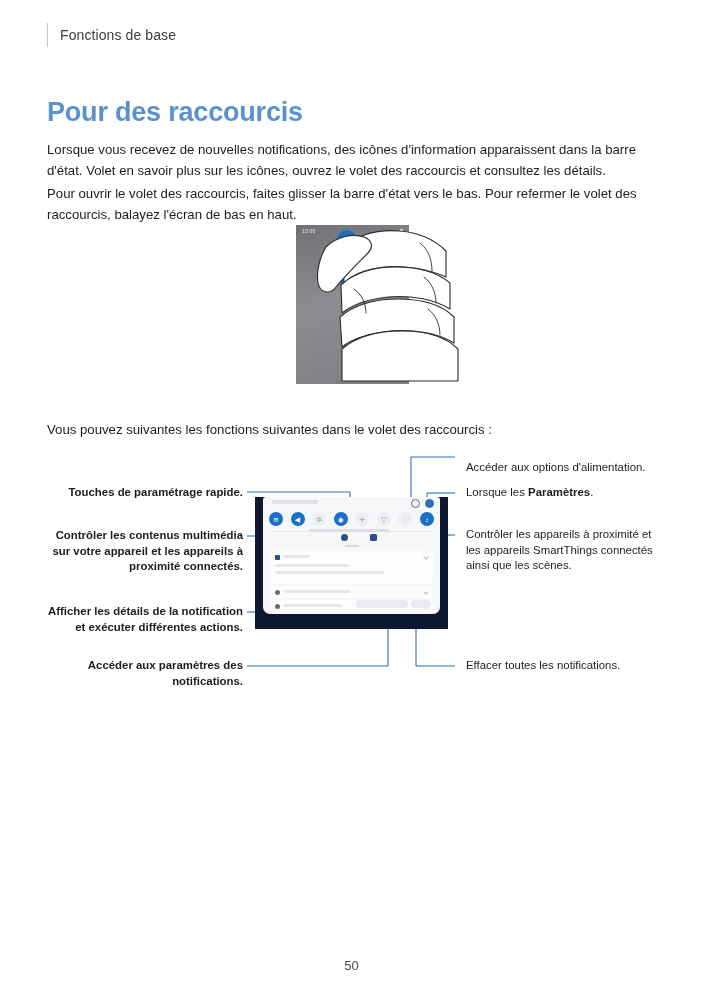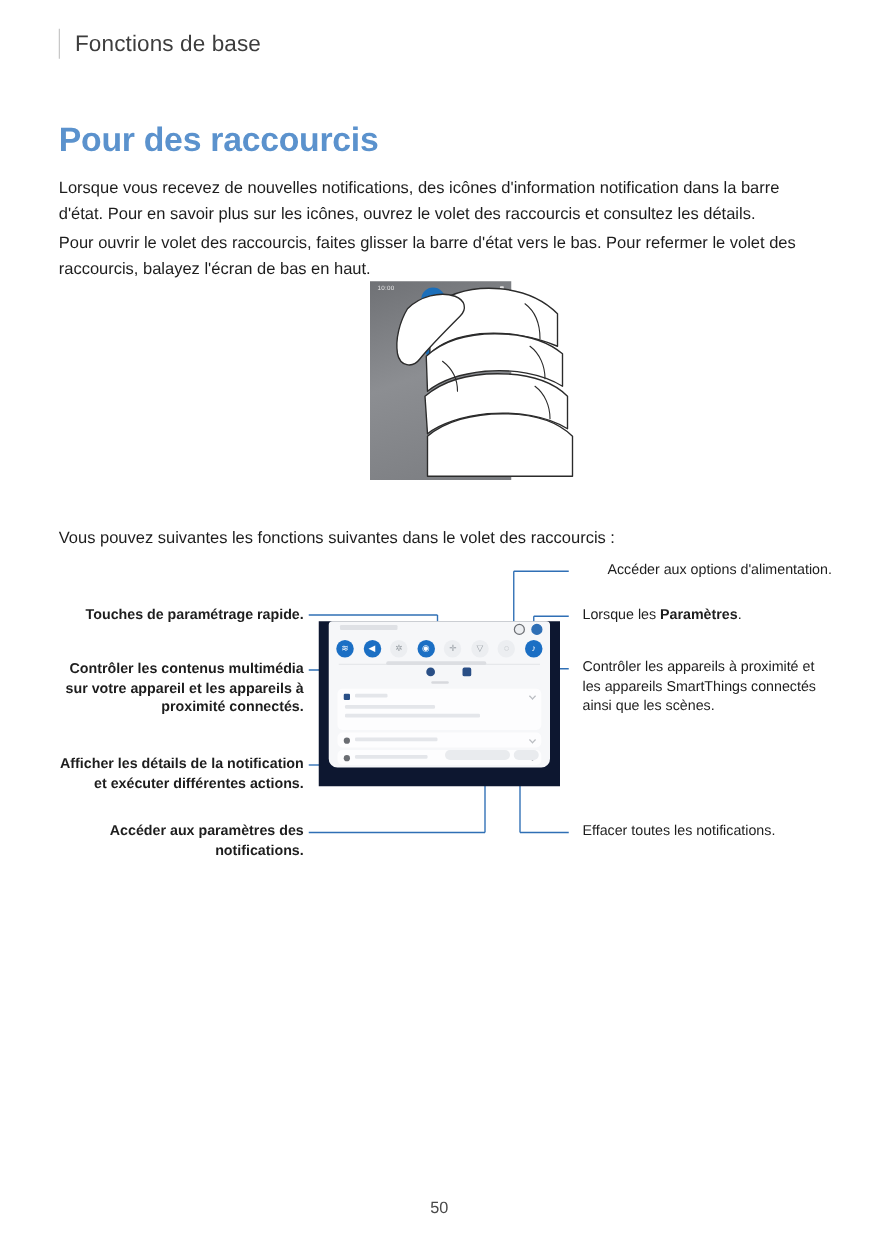"Fonctions de base" .header-text { font-size: 18px -> 14px }
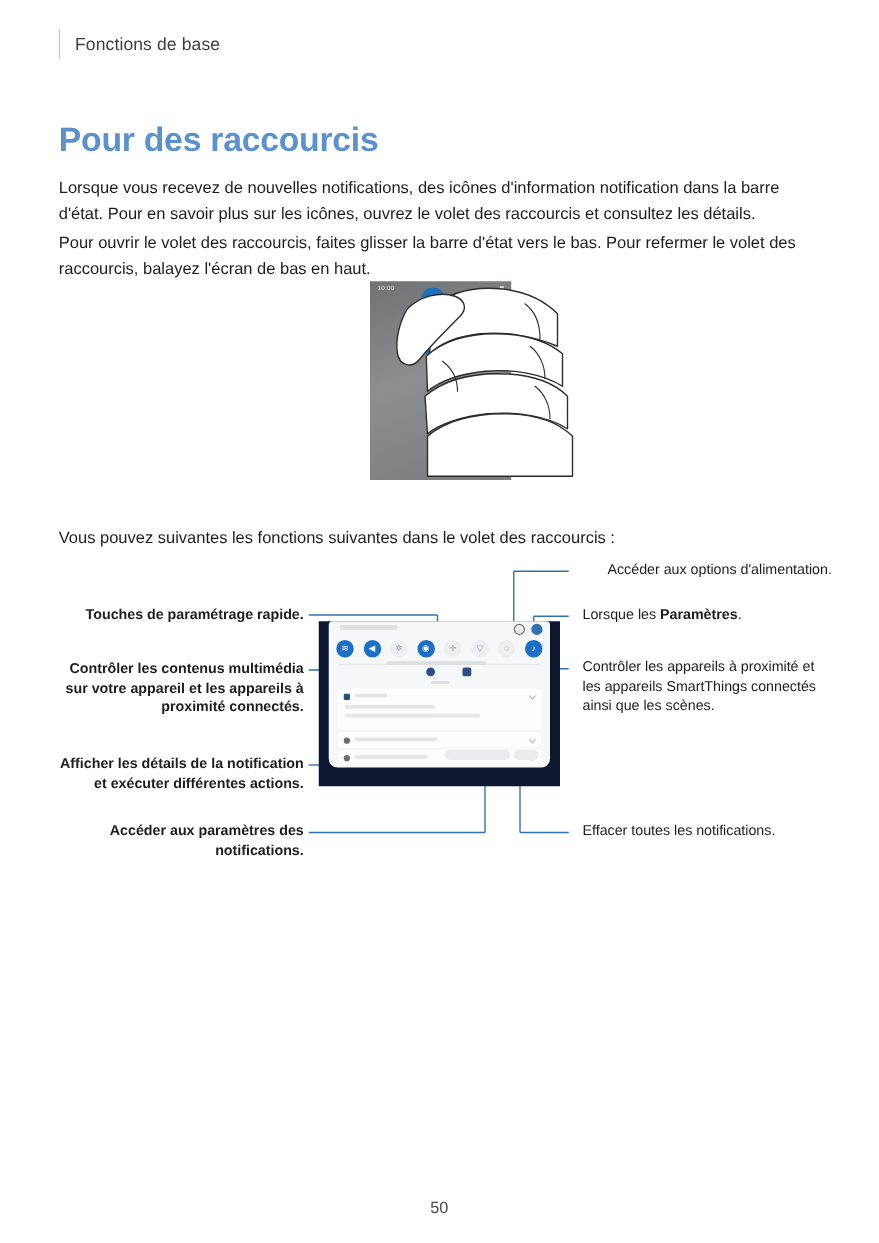"Lorsque vous recevez de nouvelles" p.para { text: notification dans la barre d'état. Pour -> apparaissent dans la barre d'état. Volet }
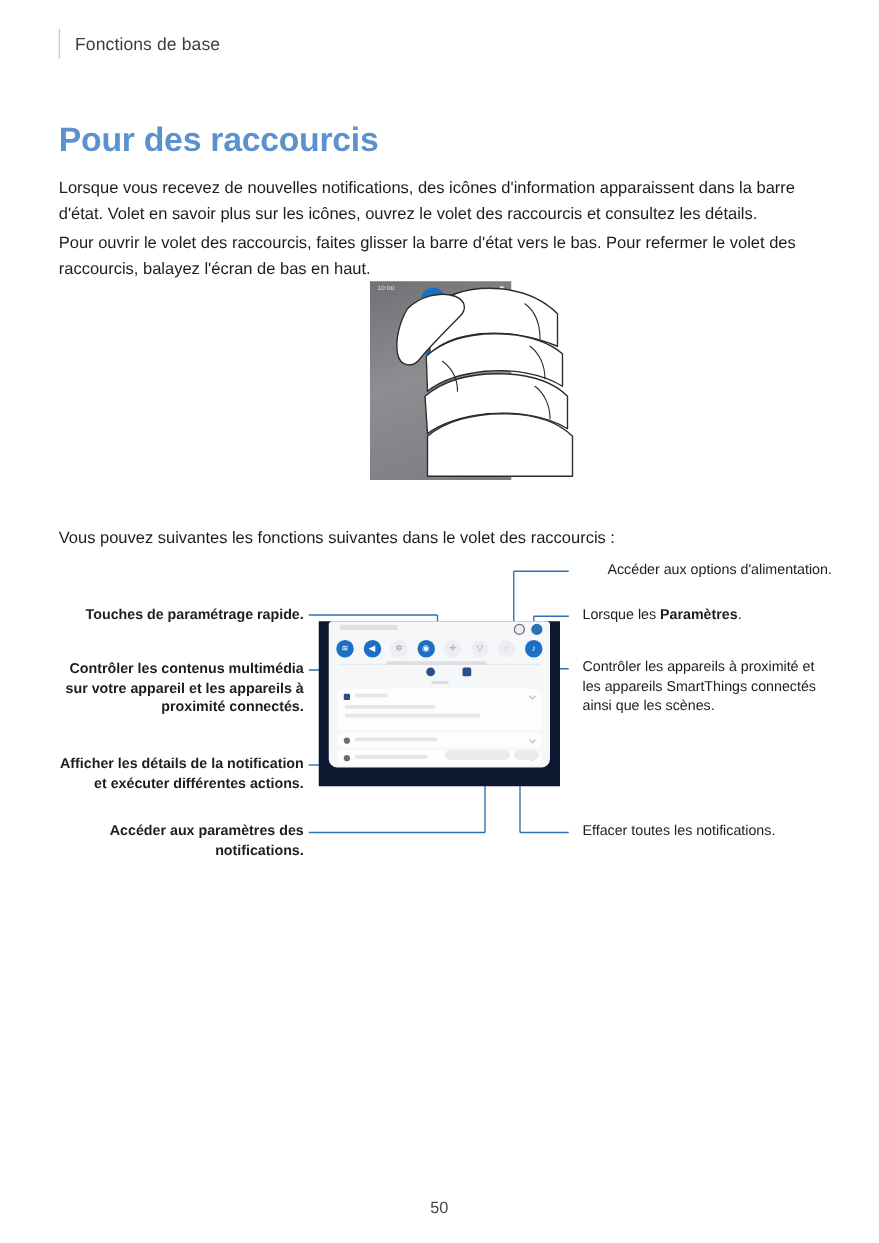"Accéder aux options d'alimentation." div.callout { margin-left: 20px -> none; top: 9px -> 20px }
